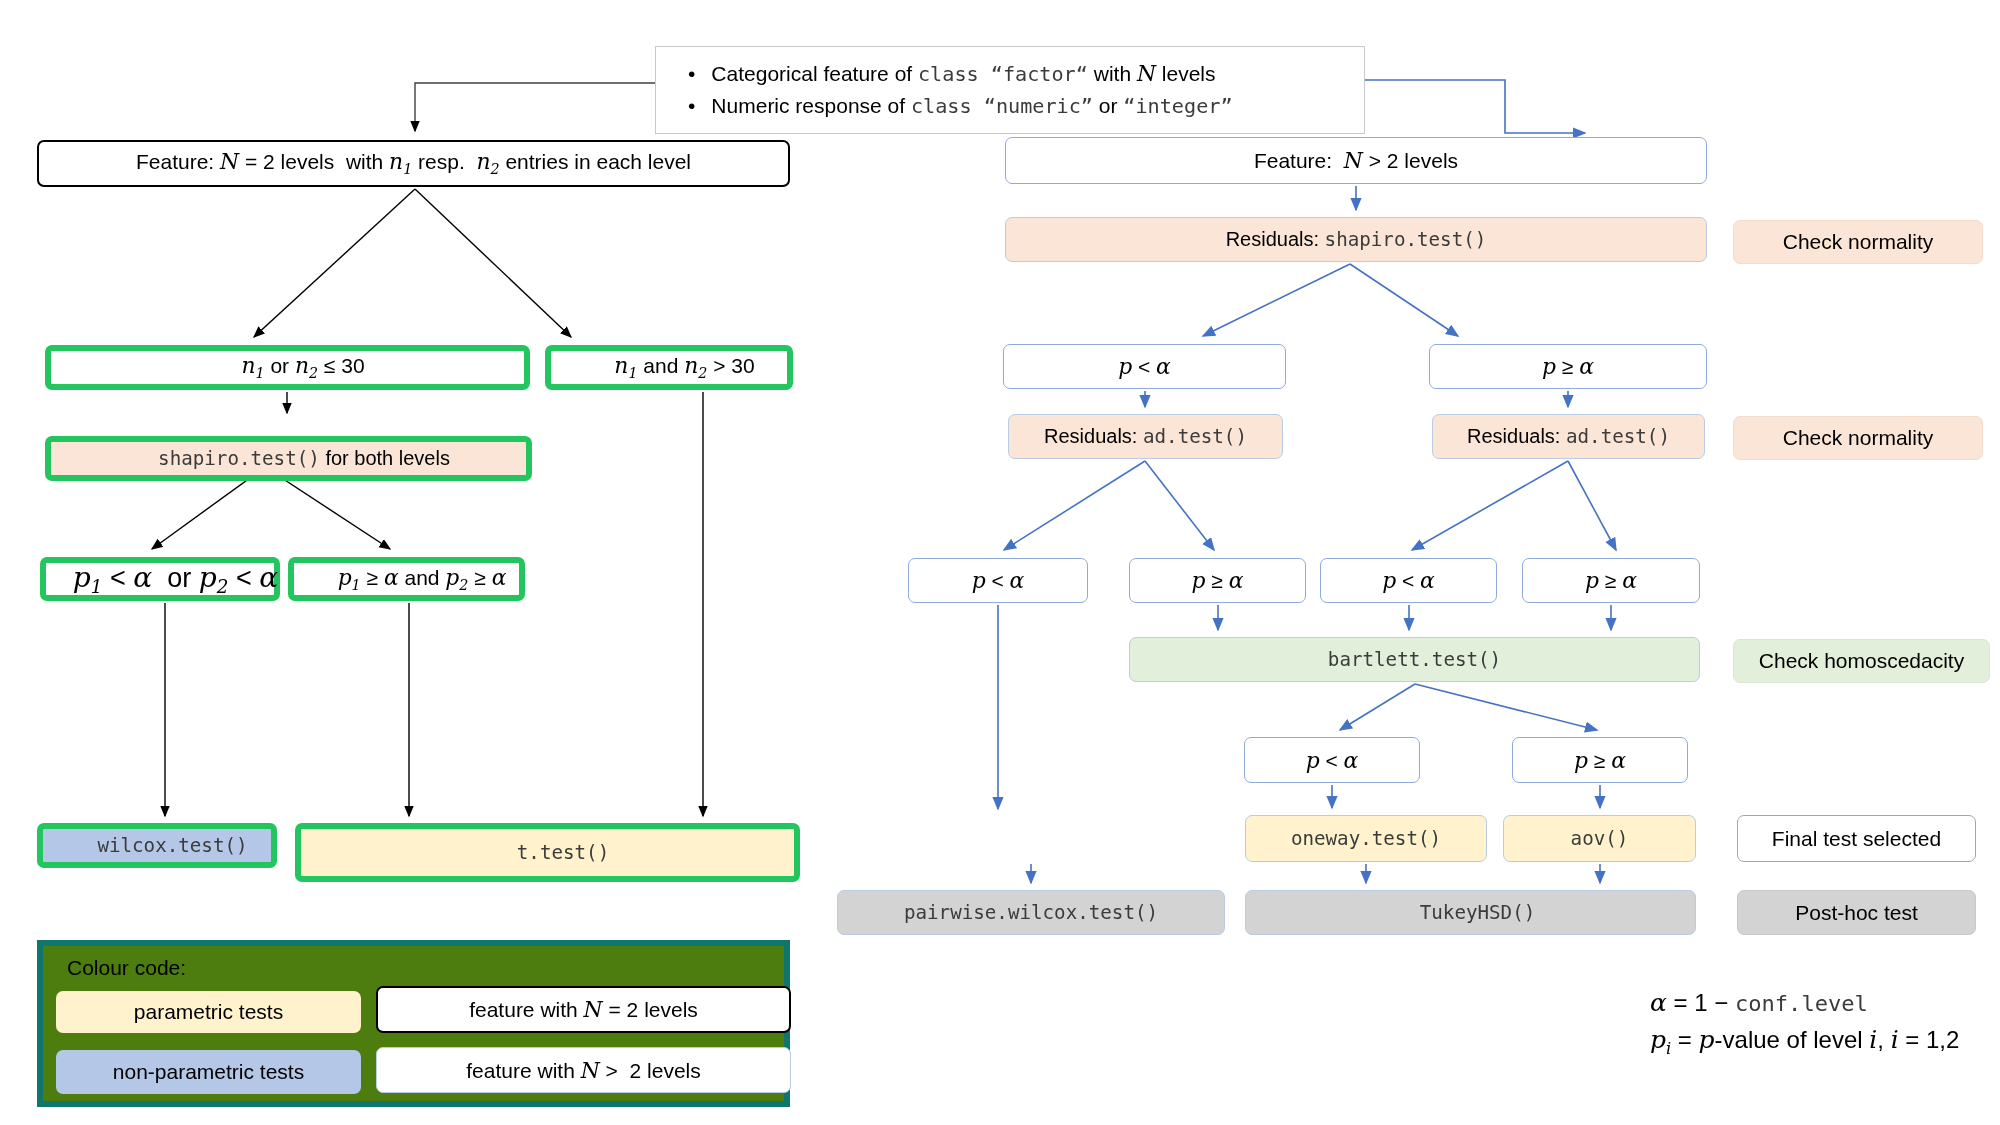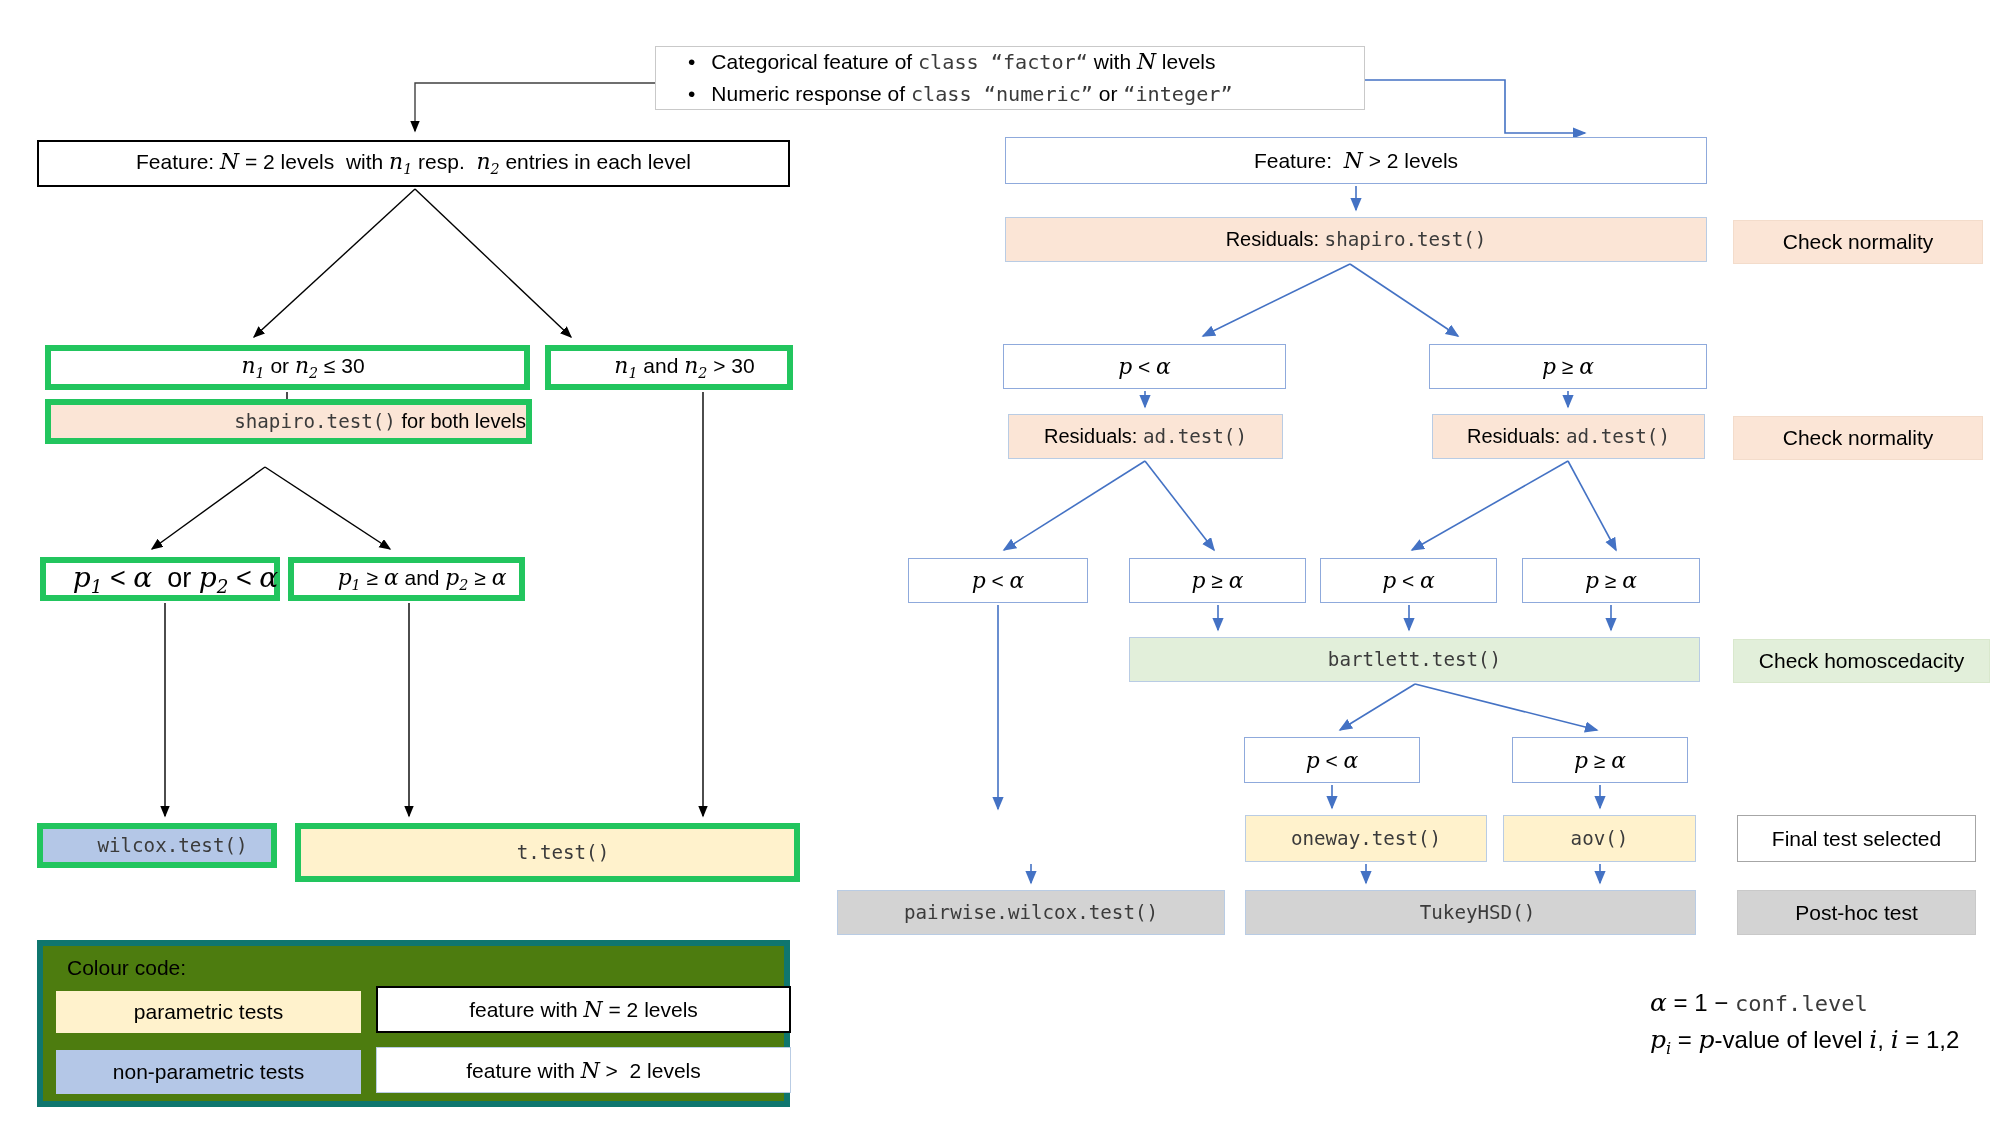"Categorical feature of class “factor“" div.note { height: 64px -> 88px }
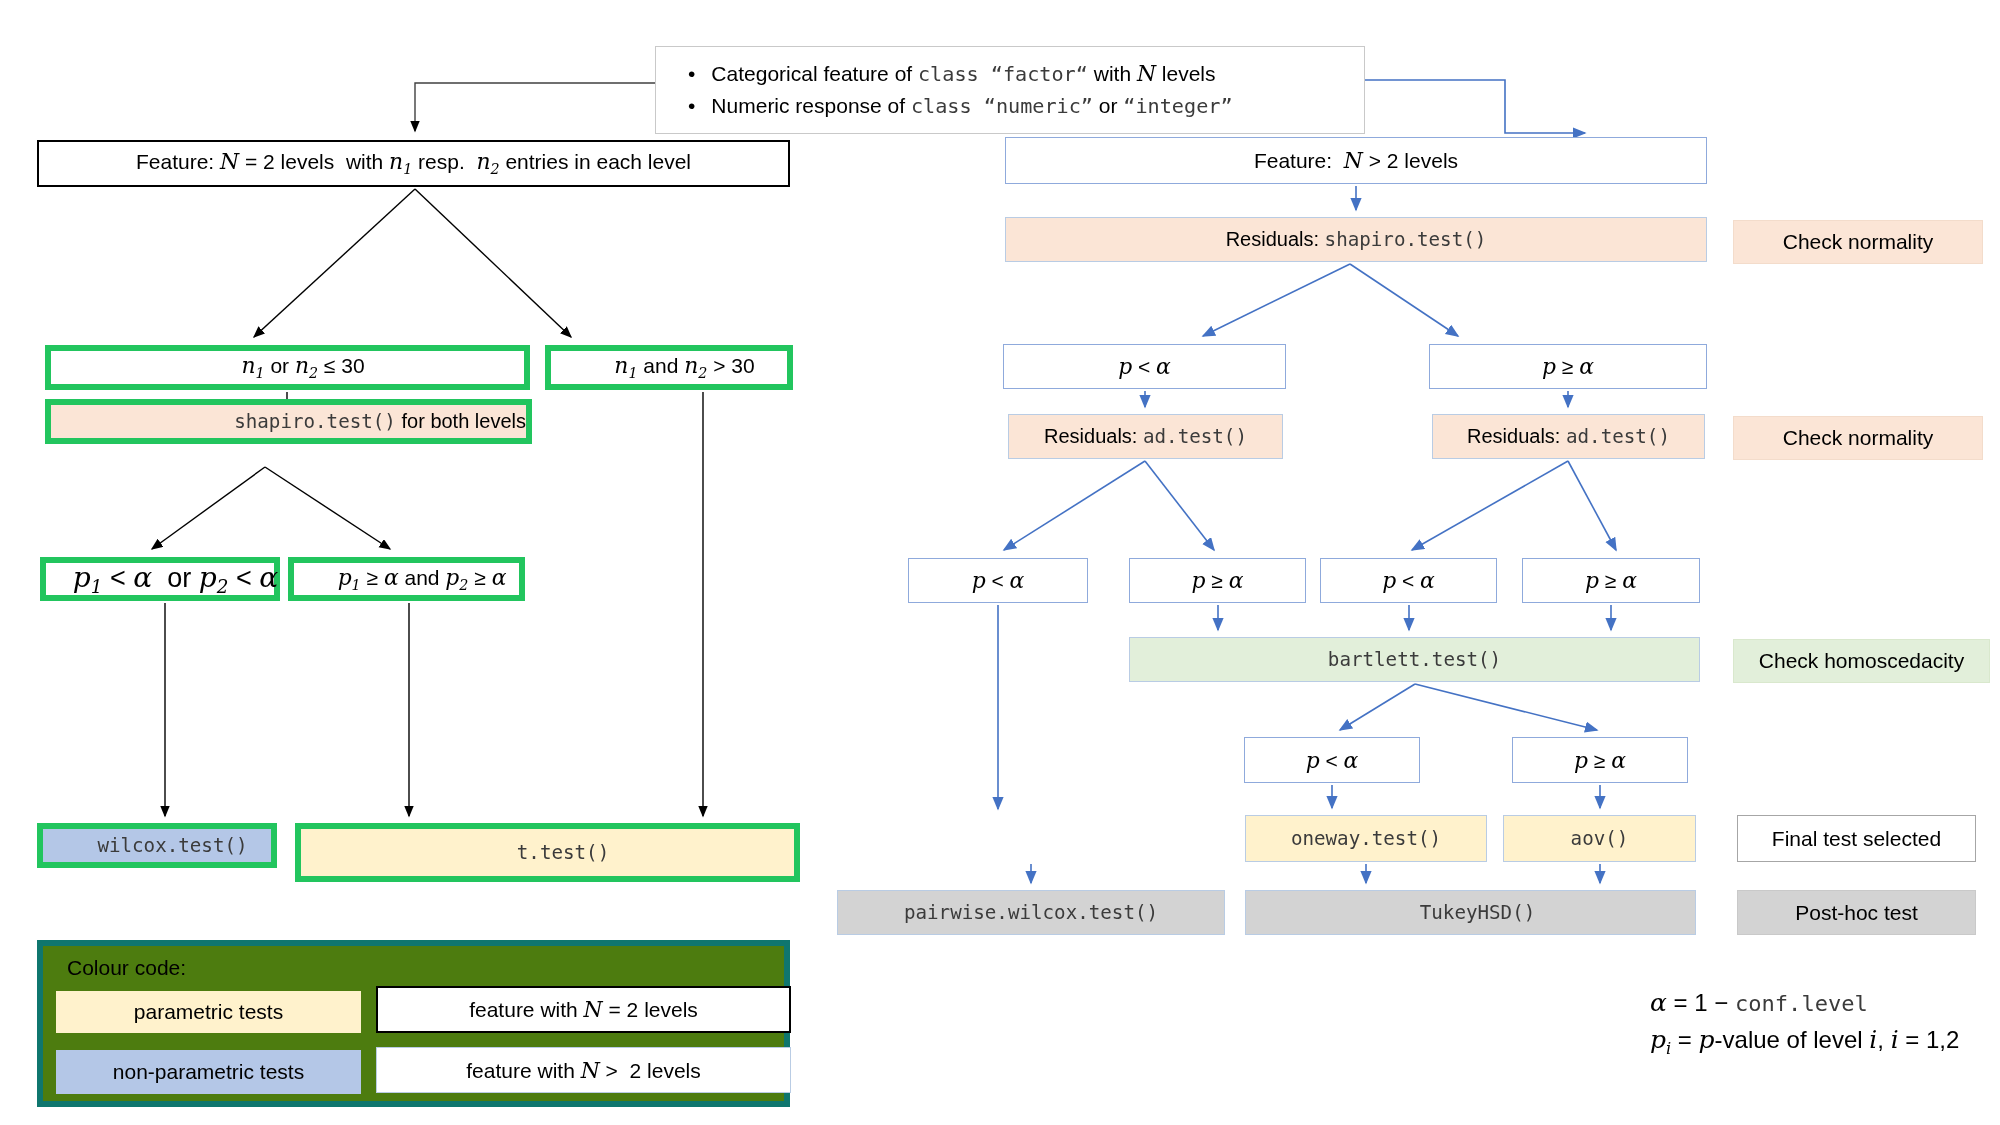"Feature: N = 2 levels" .box { border-radius: none -> 7px }
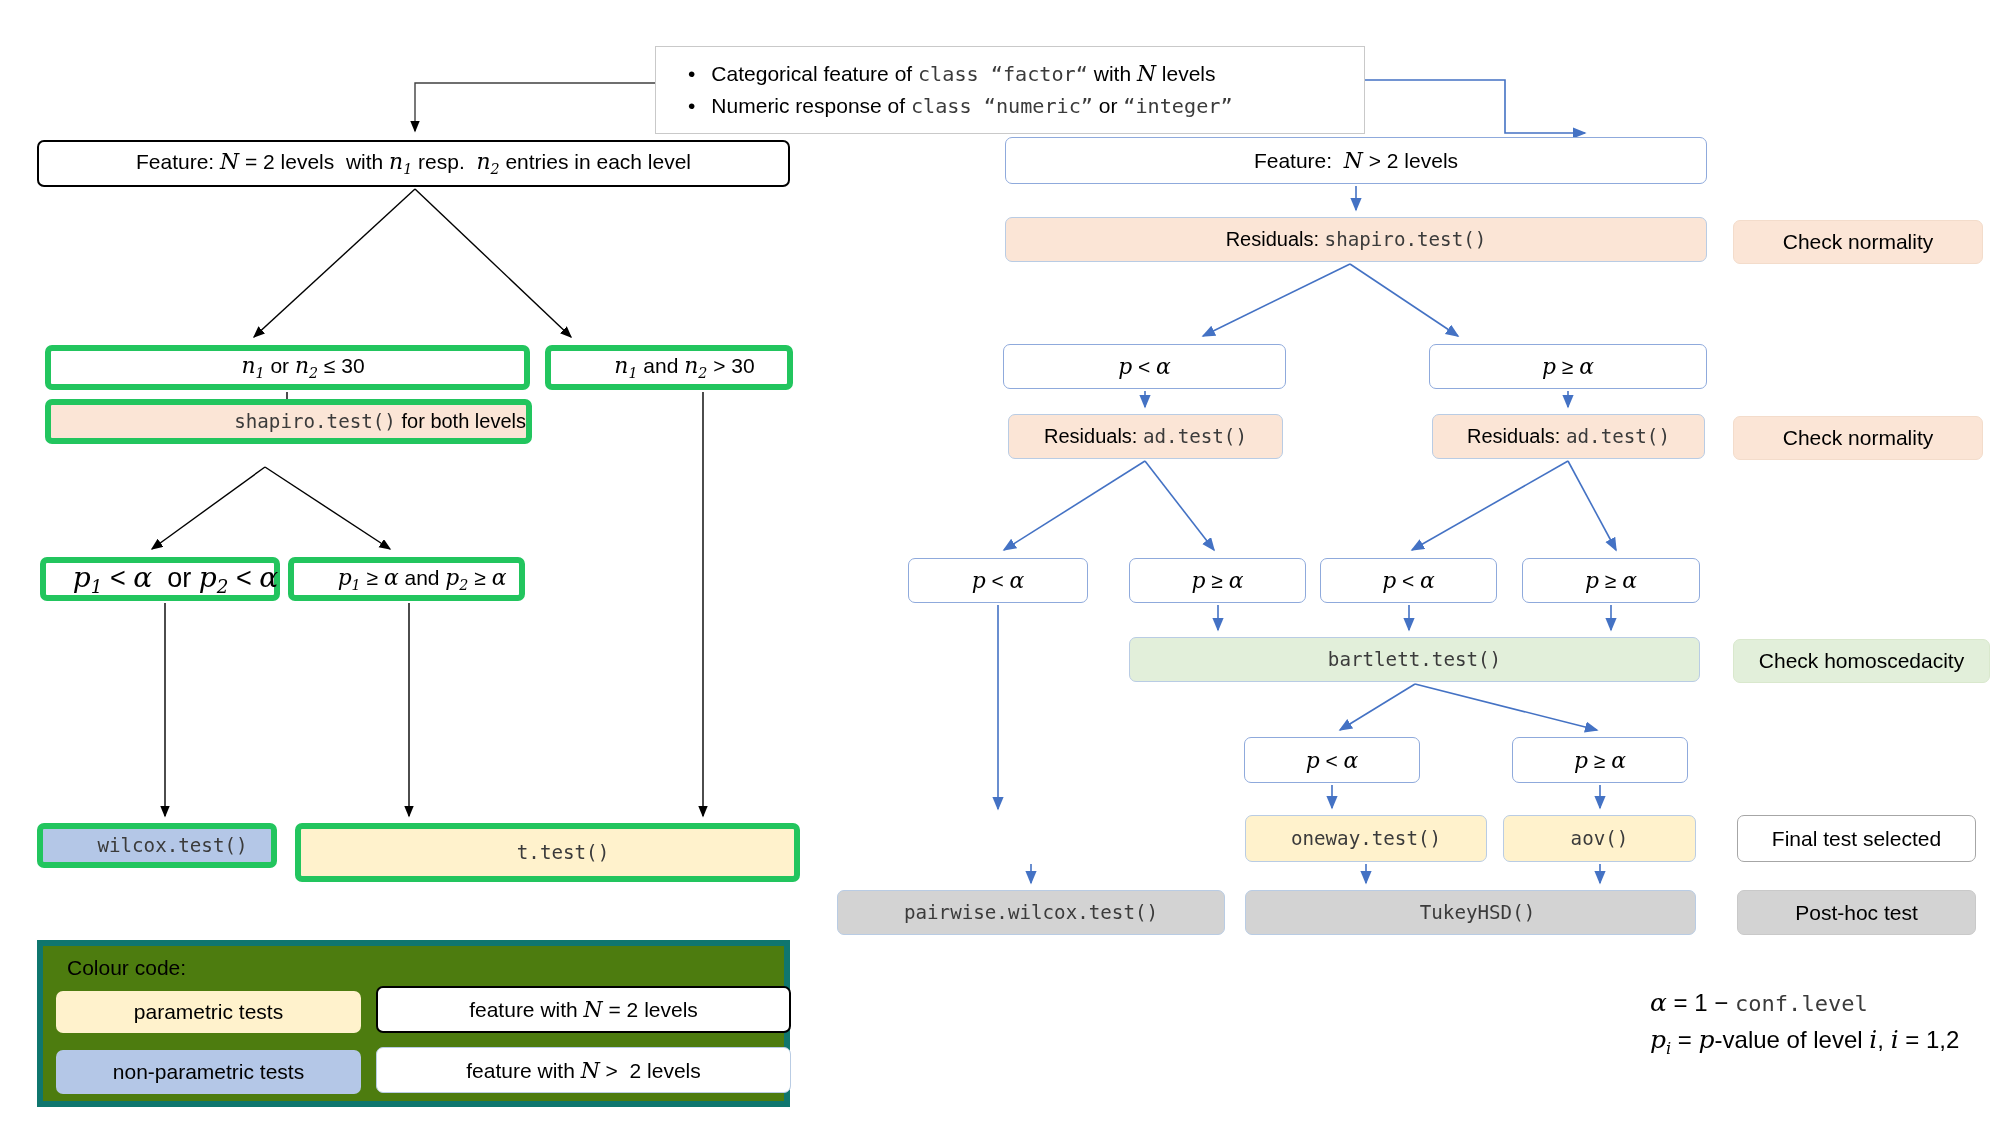"shapiro.test() for both levels" div.box { justify-content: flex-end -> none; top: 399px -> 436px }
